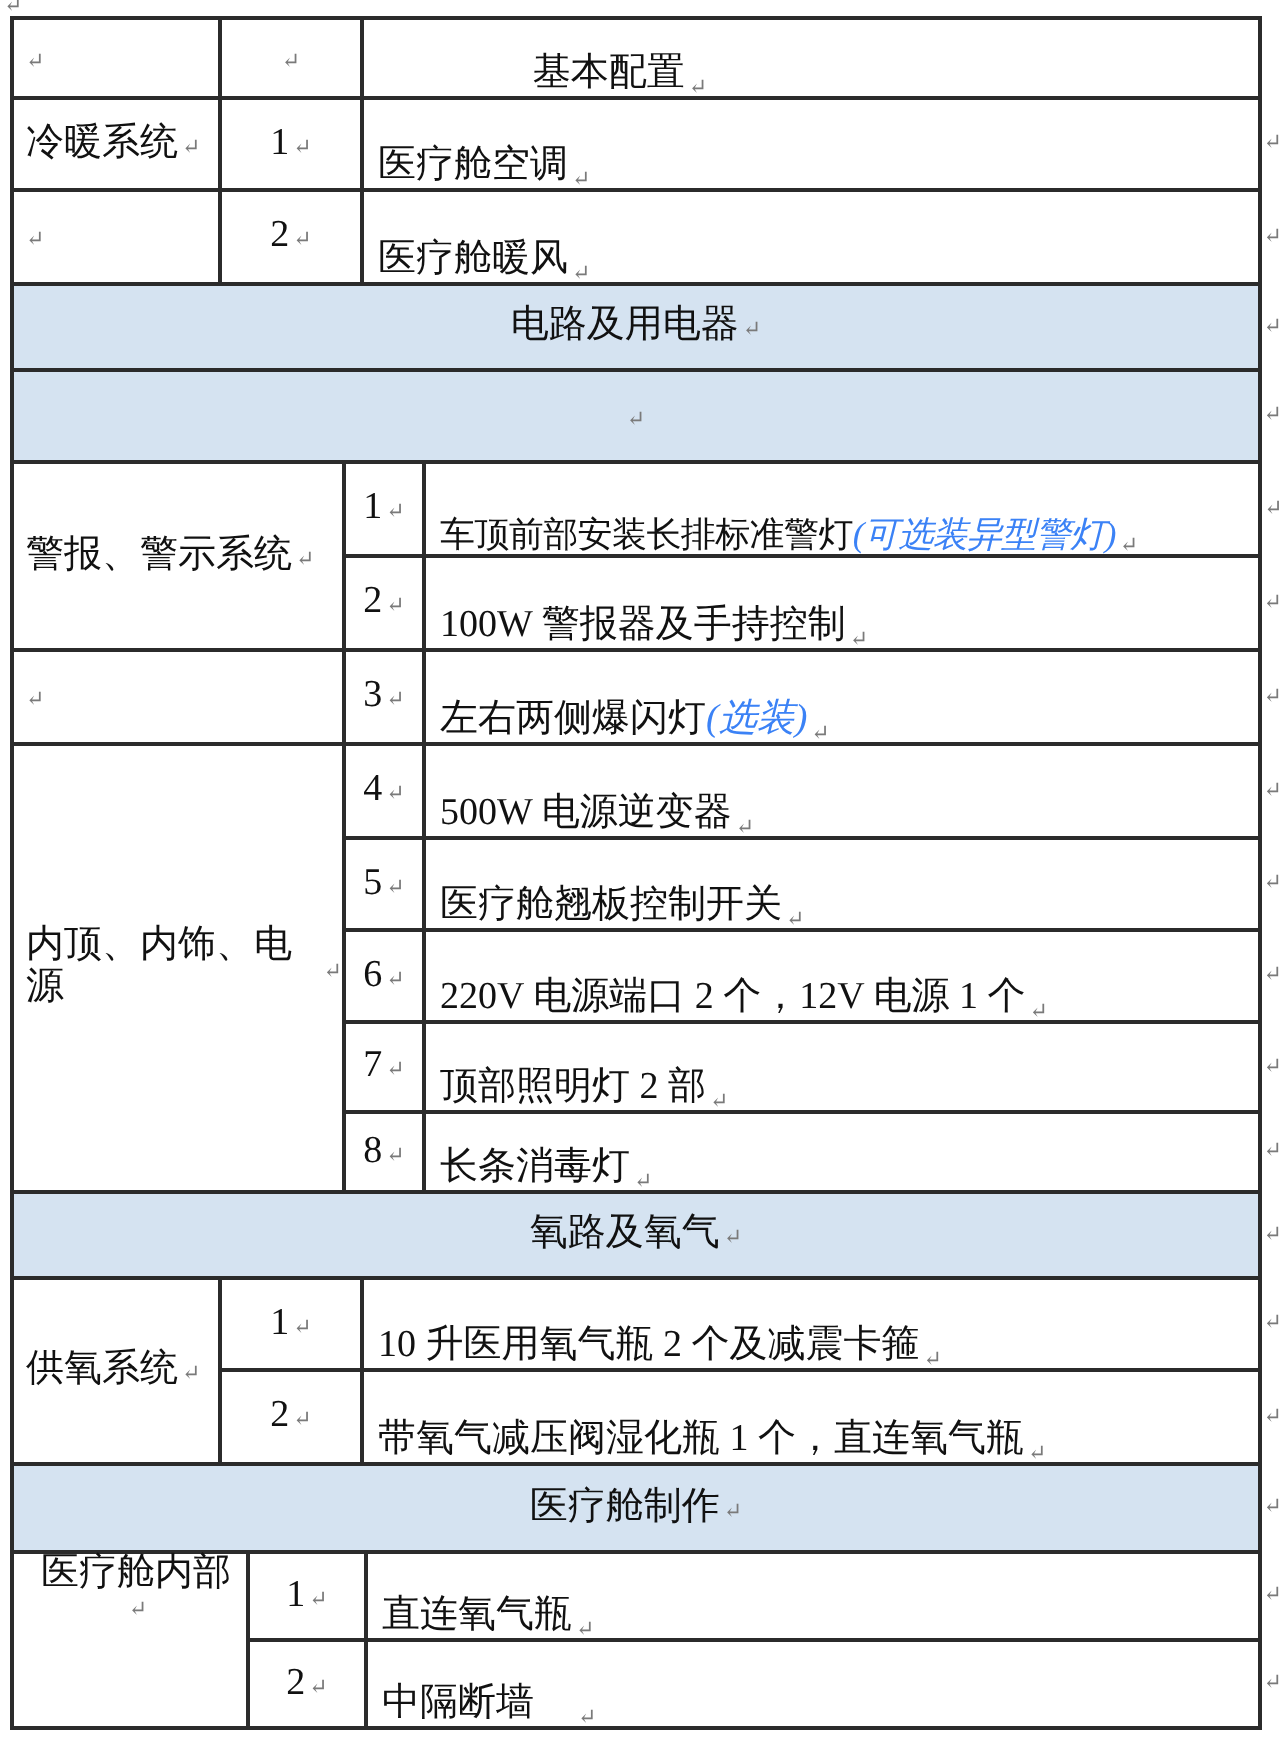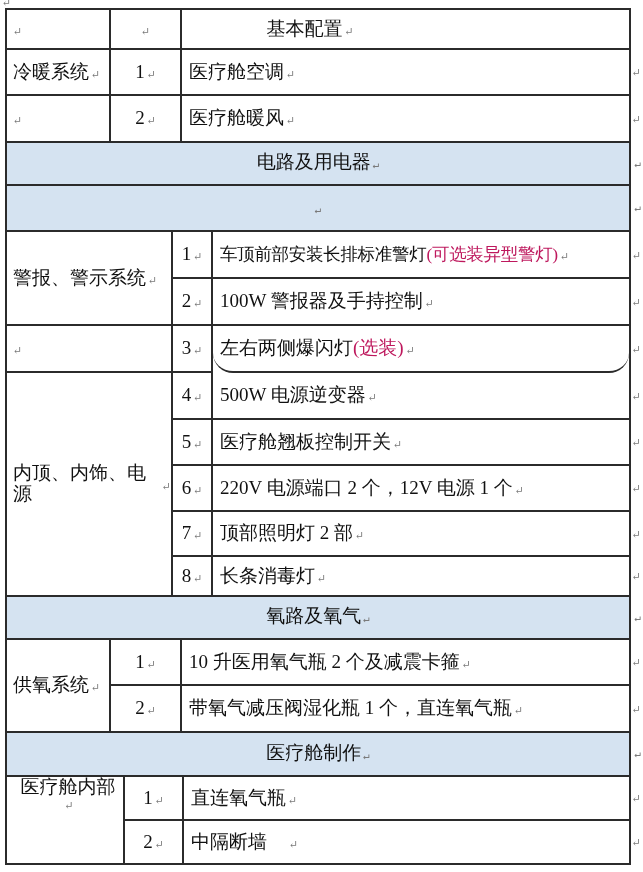"基本配置" .content-cell { align-items: none -> flex-end }
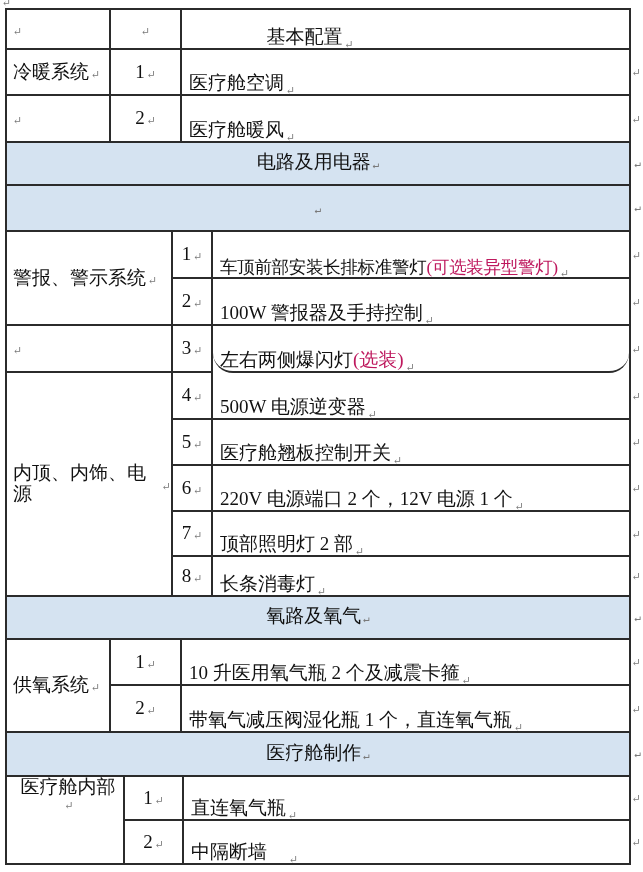"电路及用电器" .banner .cell { font-family: Liberation Mono, monospace -> none }
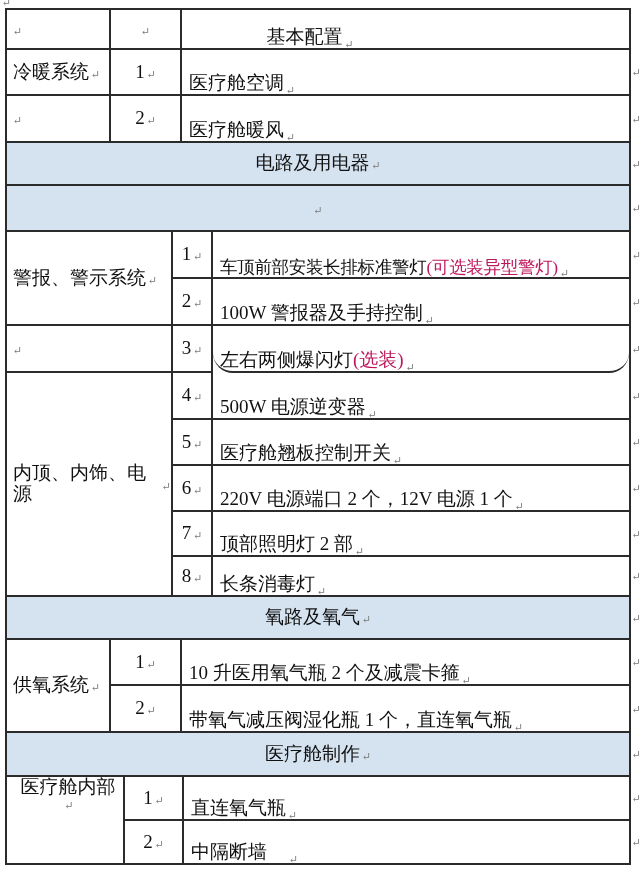"(可选装异型警灯)" .red { color: #be185d -> #3b82f6; font-style: none -> italic }
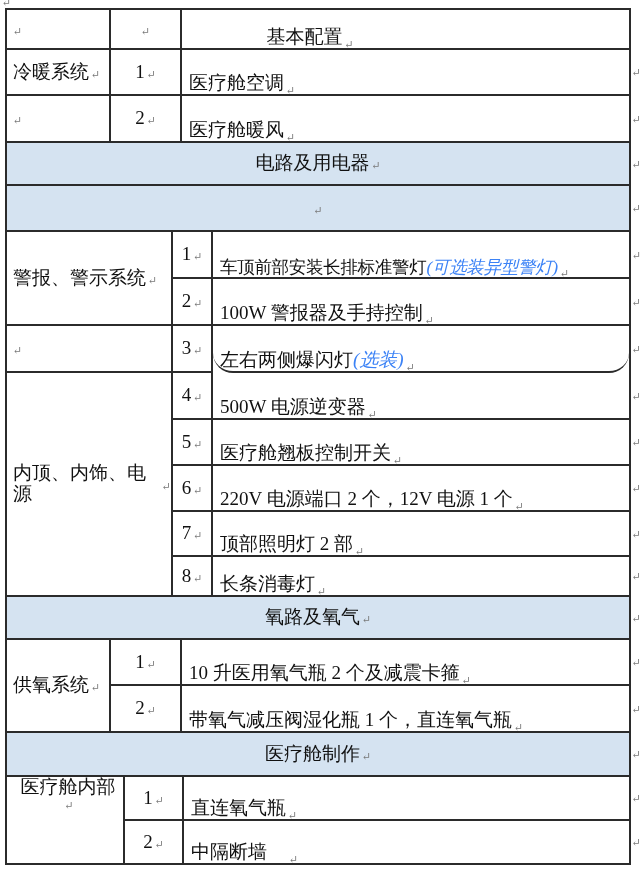"左右两侧爆闪灯" div.cell { border-radius: 20px -> none }
